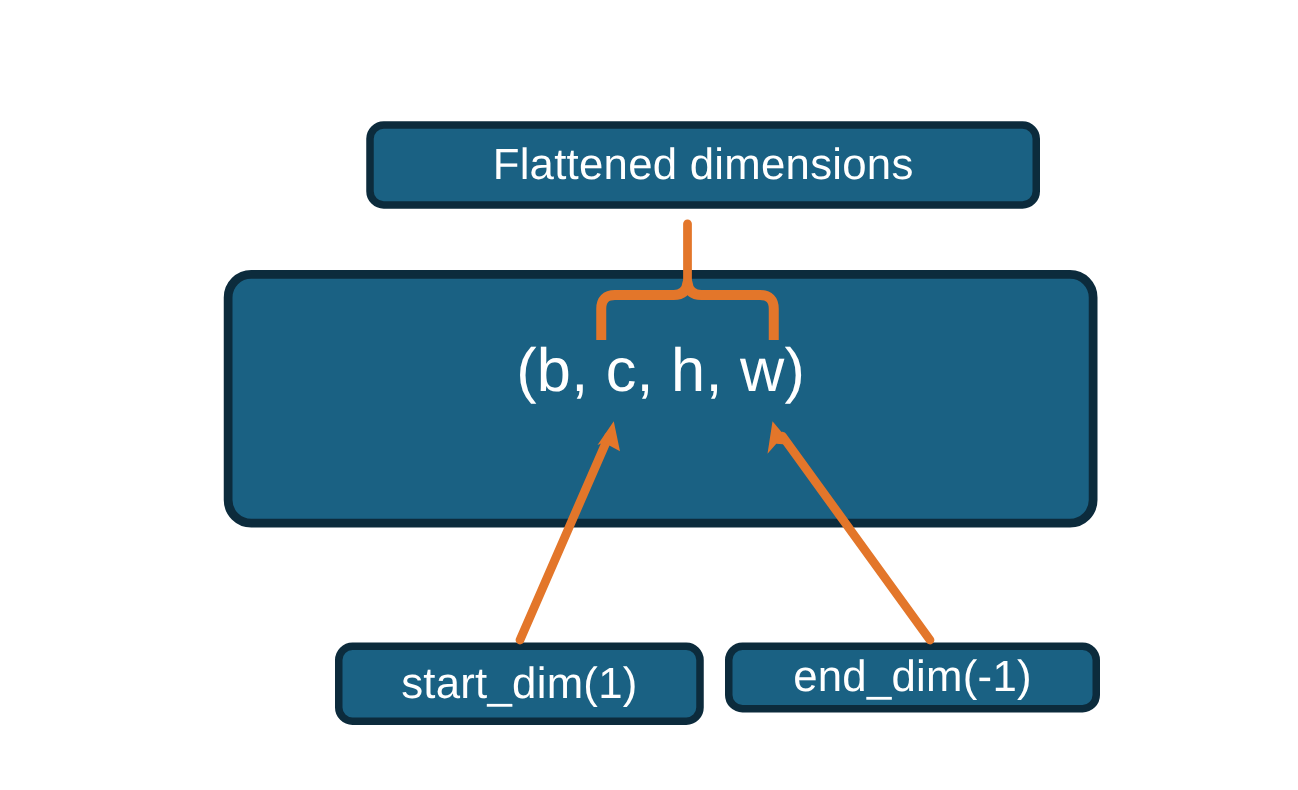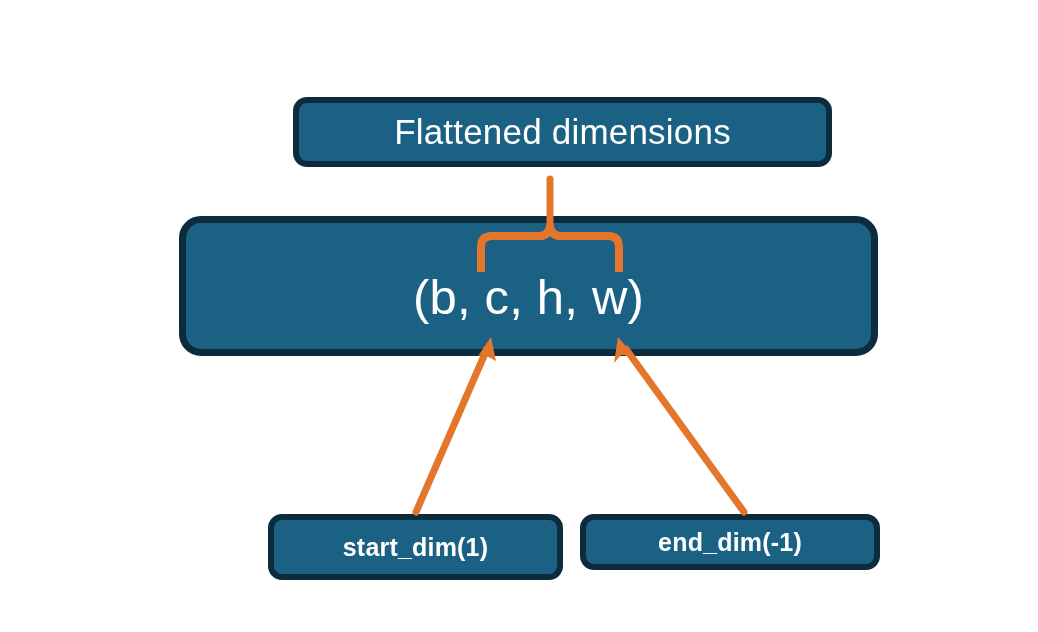"(b, c, h, w)" #node-tuple { height: 140px -> 206px }
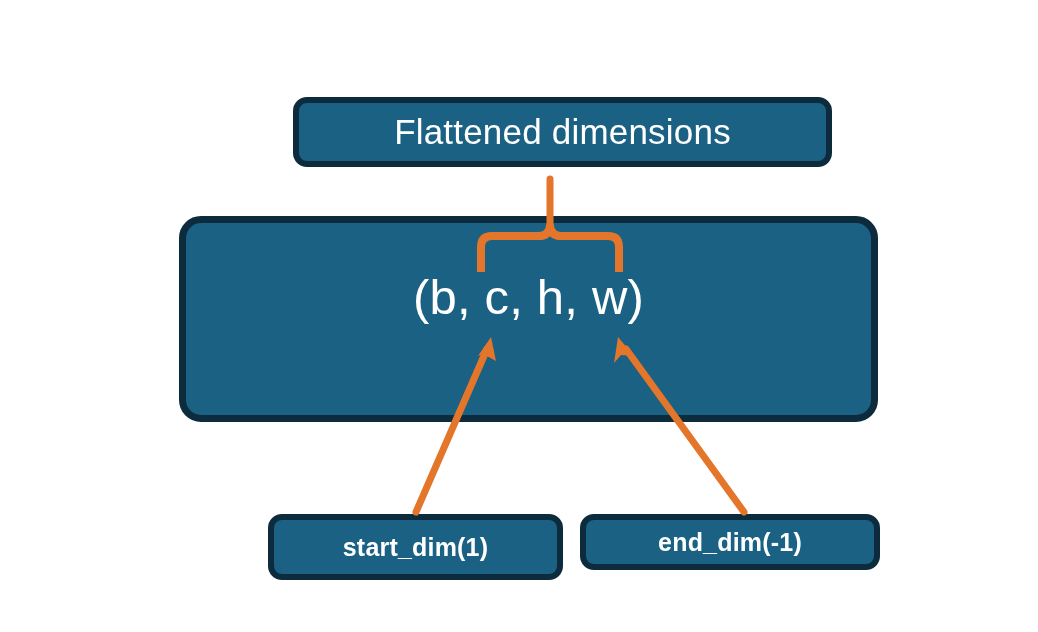"start_dim(1)" #node-start-dim .node-label, #node-end-dim .node-label { font-size: 25px -> 35px; font-weight: 700 -> 400 }
